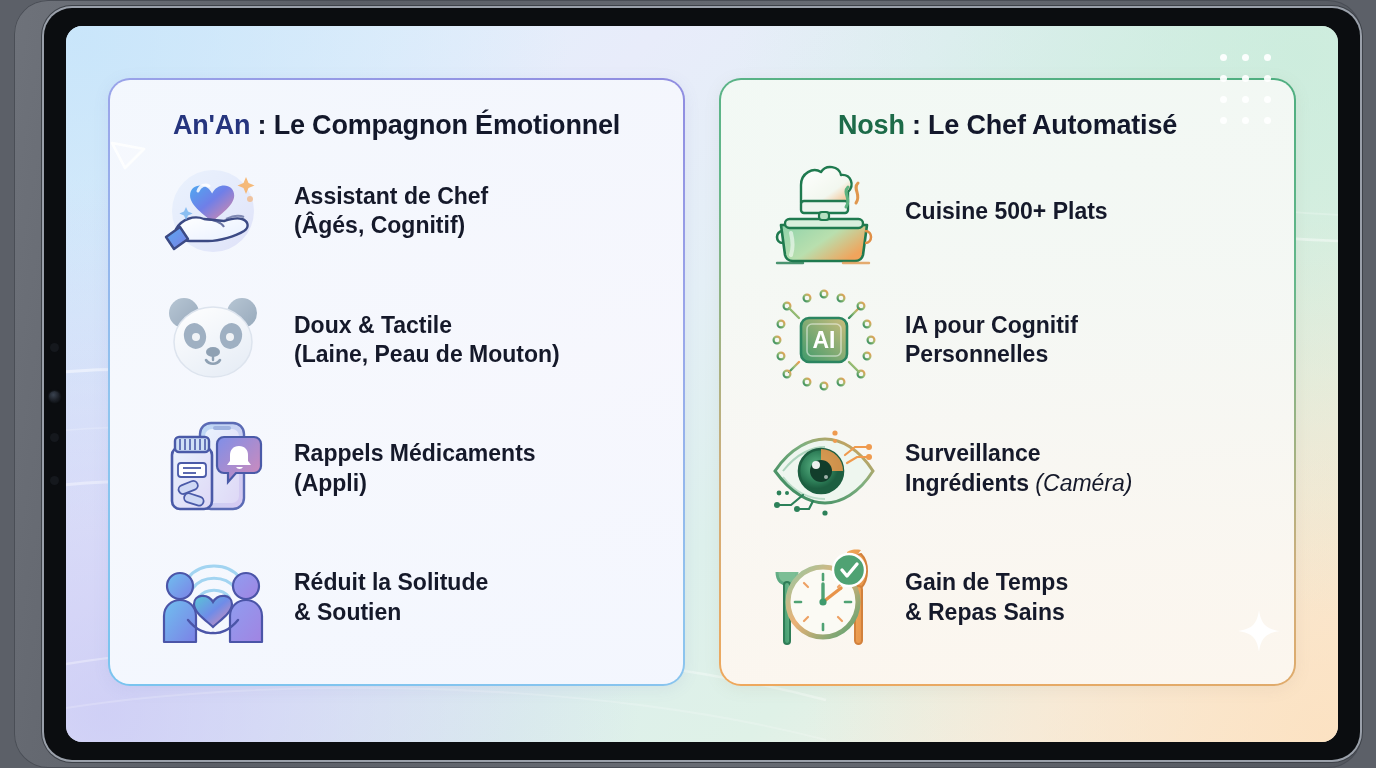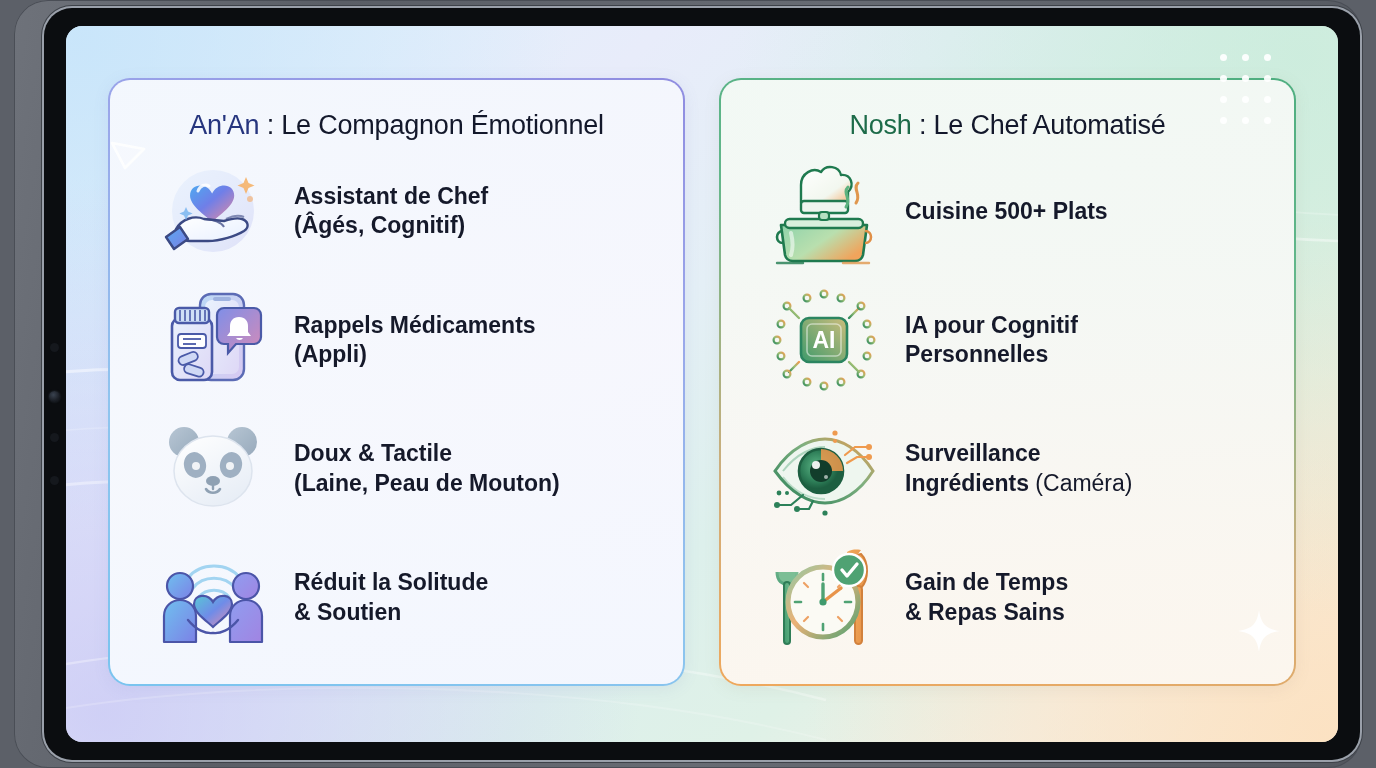"An'An : Le Compagnon Émotionnel" .card-title { font-weight: 400 -> 700 }
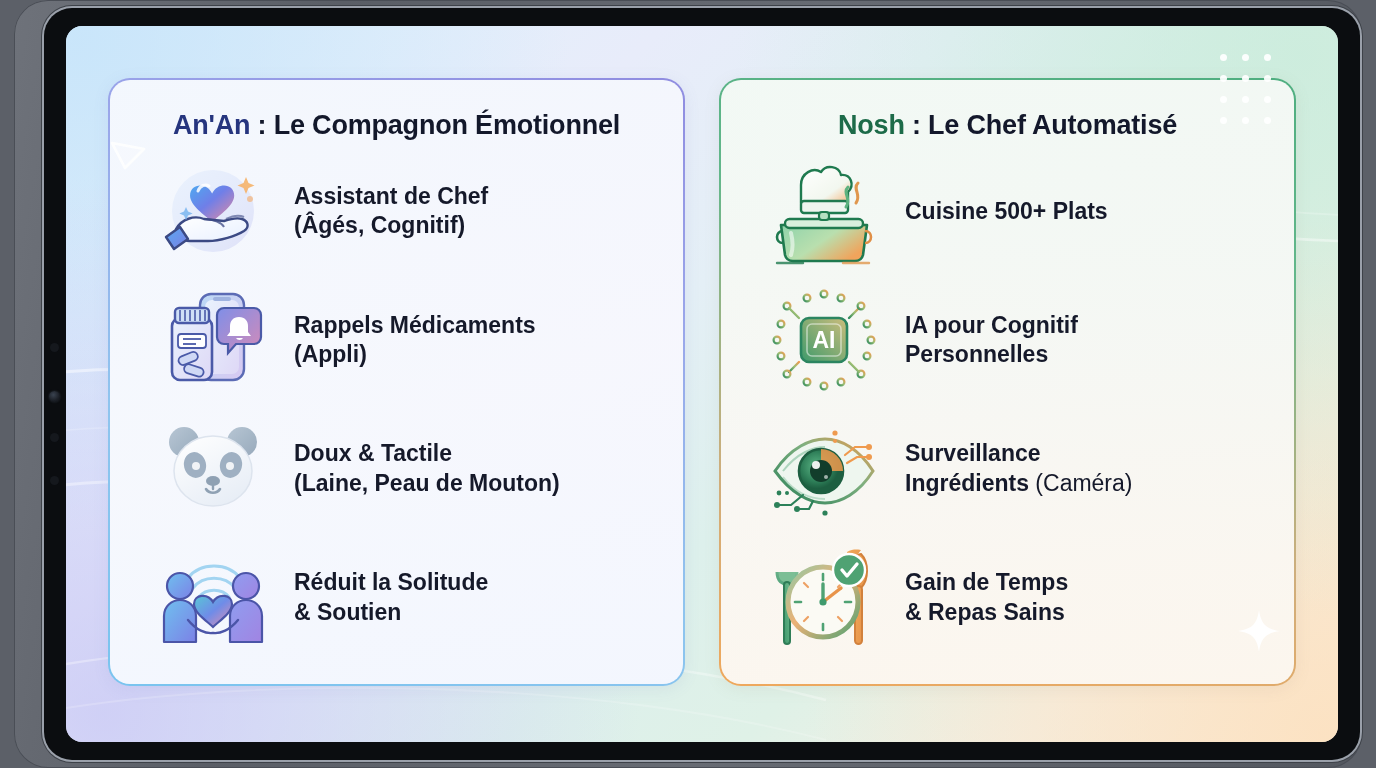"Rappels Médicaments" div.feature { order: before "Doux & Tactile" -> after "Doux & Tactile" }
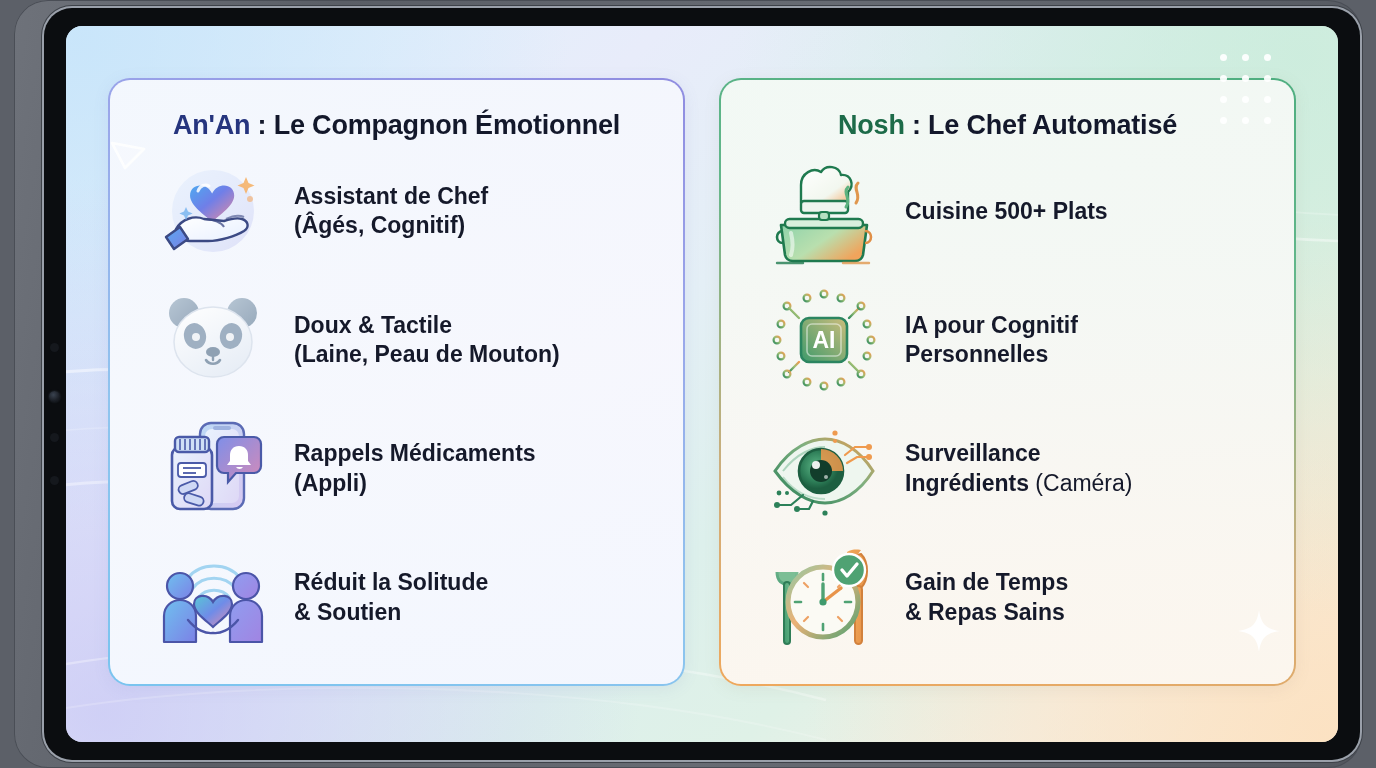"(Caméra)" .feature .txt .inline-sub { font-style: none -> italic }
